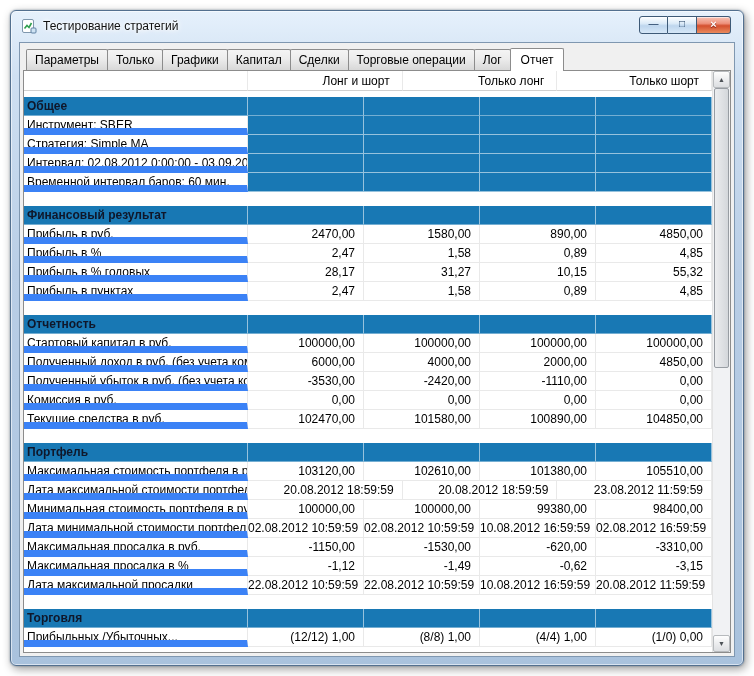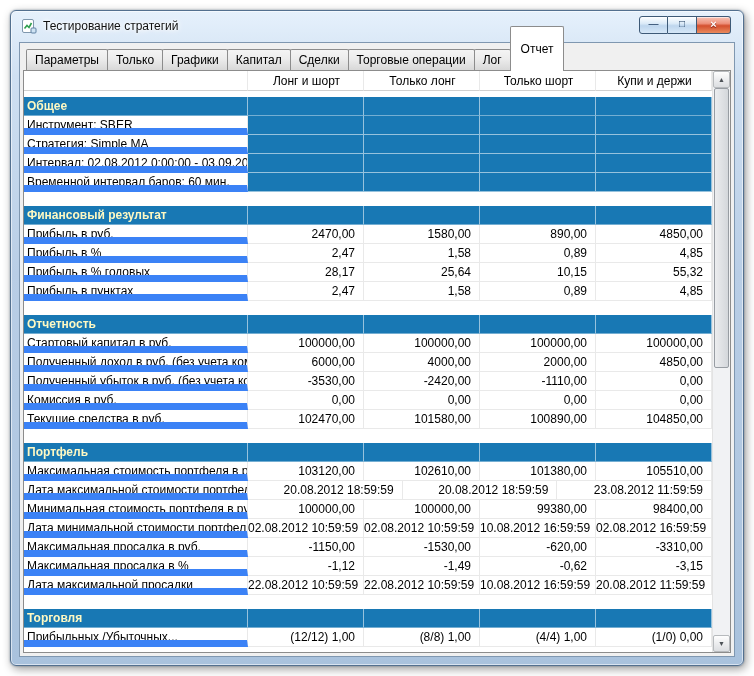"Отчет" .tab.active { padding: 15px 10px -> 4px 10px }
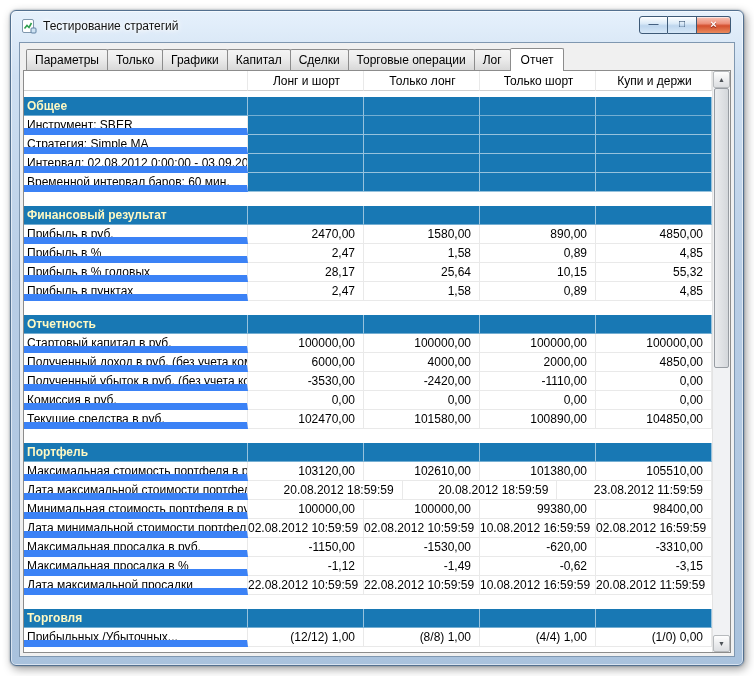"Лонг и шорт" .cv.head { padding-right: 2px -> 12px; text-align: center -> right }
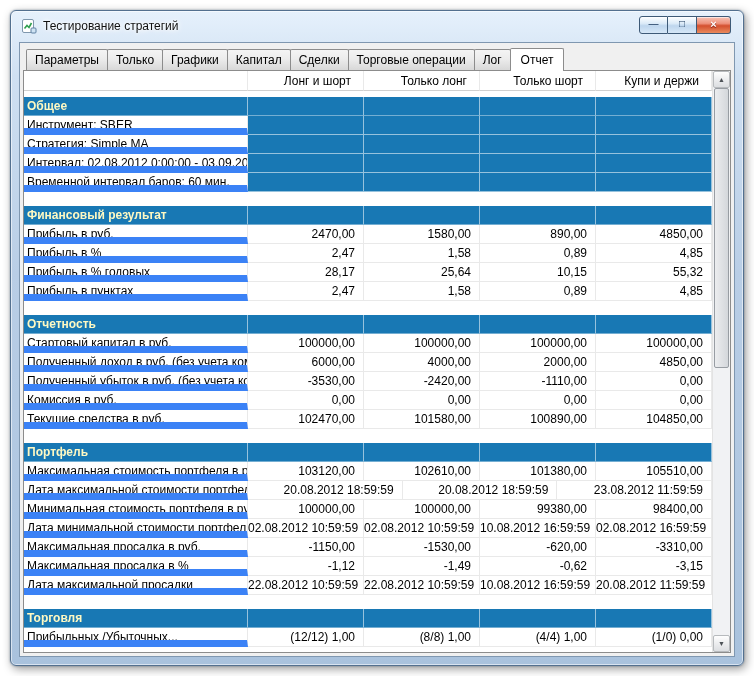"Купи и держи" div.cell { html: <div>Купи и держи</div> -> none }
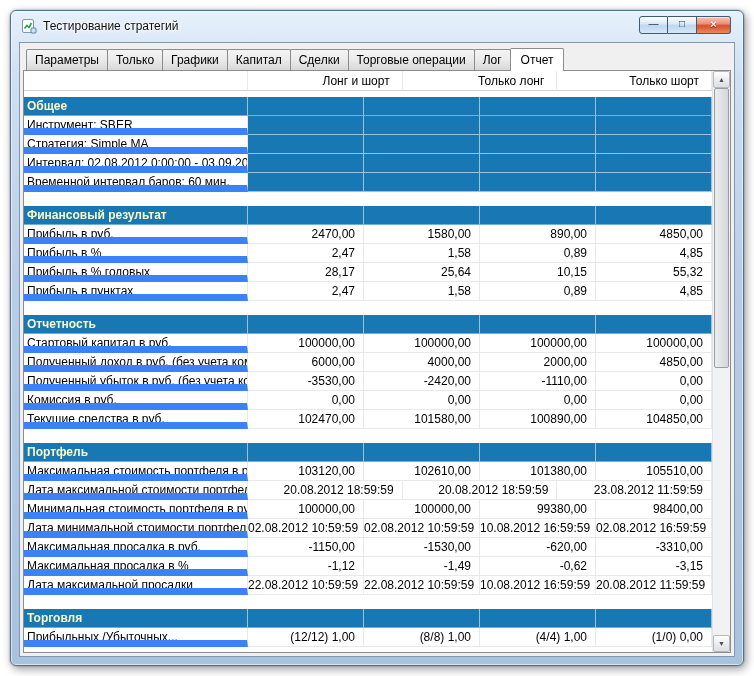"Общее" .row.section .cell { color: #fef9c3 -> #0f172a }
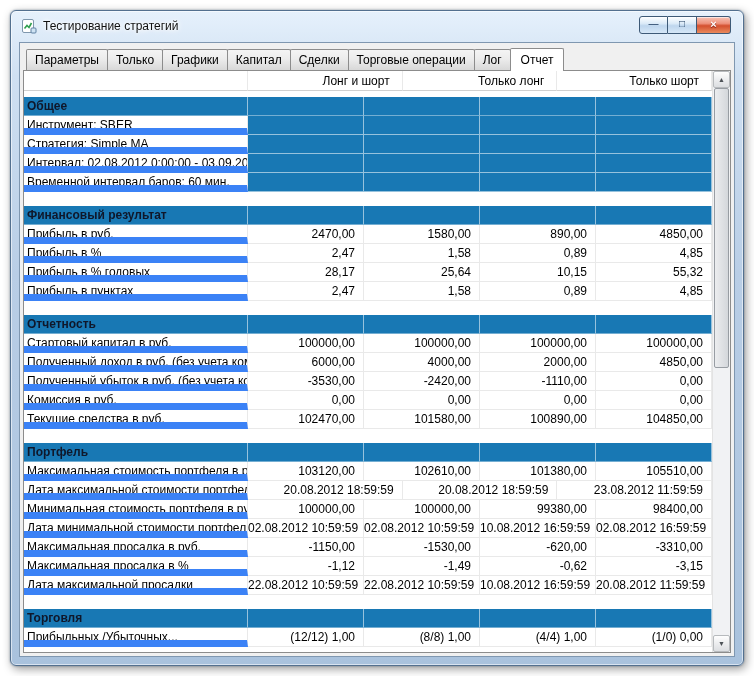"25,64" div.cell { text: 25,64 -> 31,27 }
